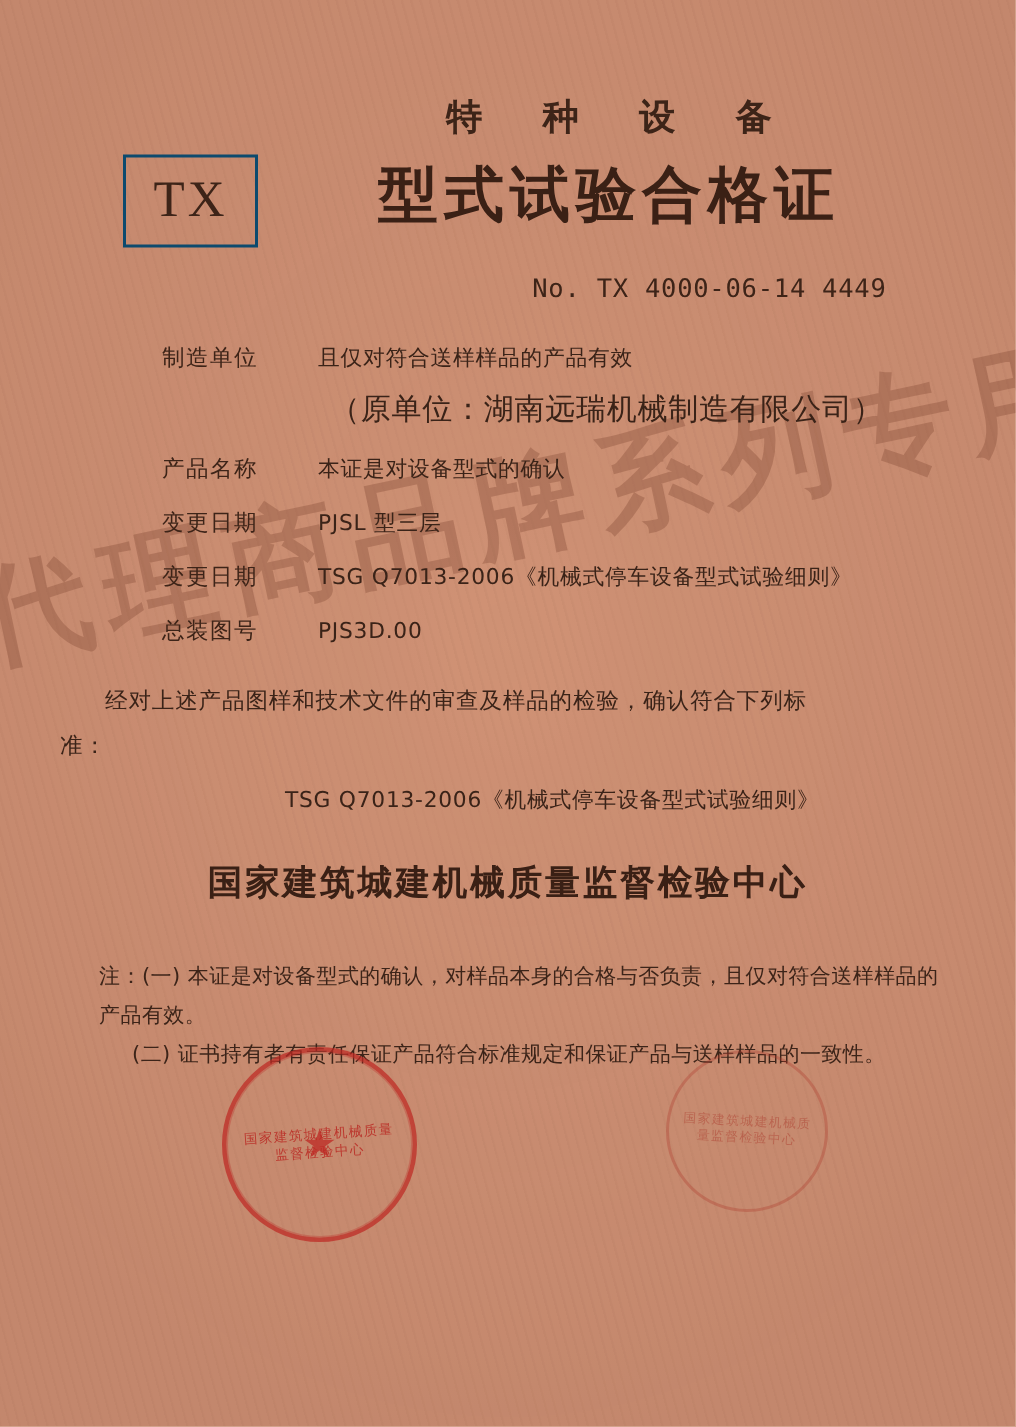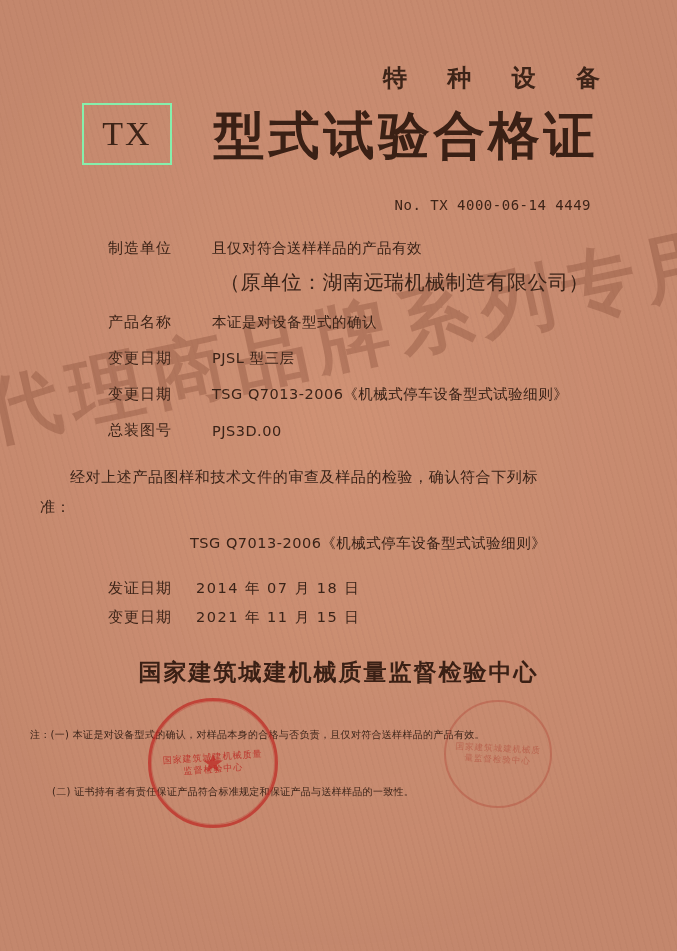"特 种 设 备" .title-small { text-align: right -> center }
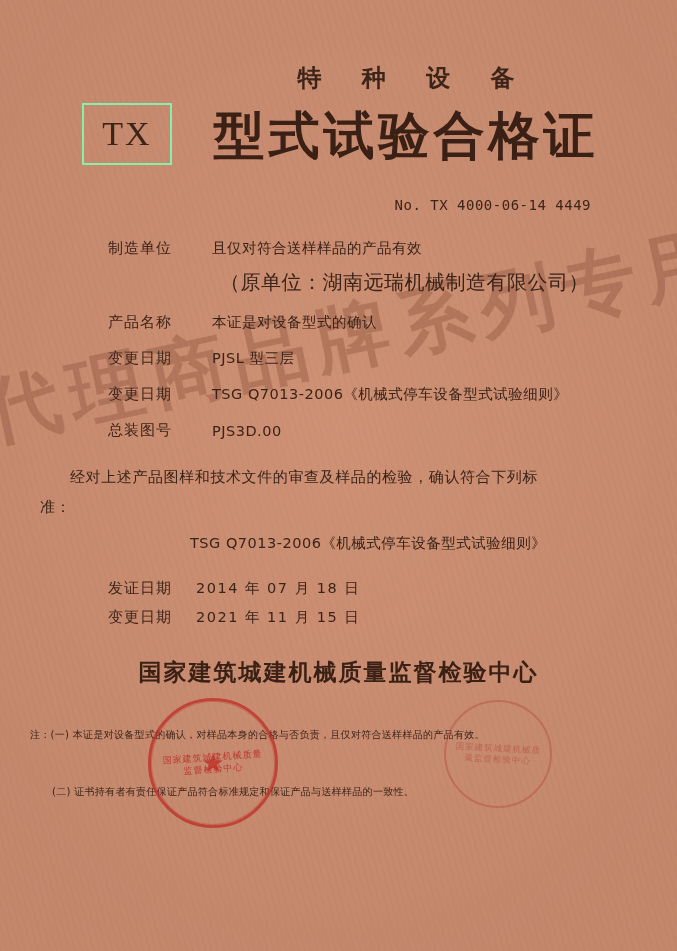"TX" .tx-badge { border: 2px solid #86efac -> 2px solid #0c4a6e }
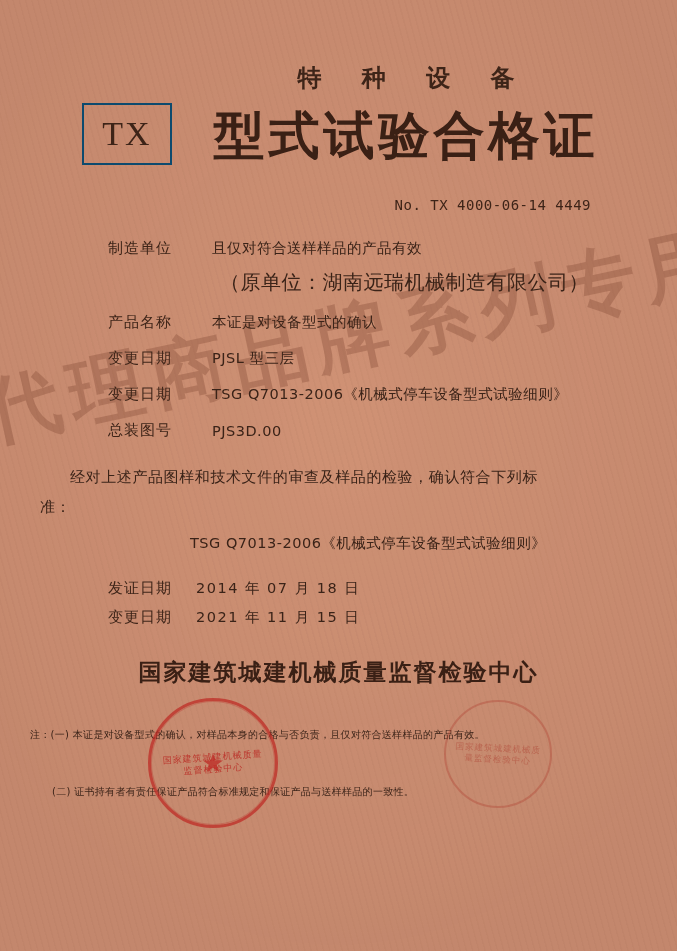"型式试验合格证" .title-main { font-size: 51px -> 40px }
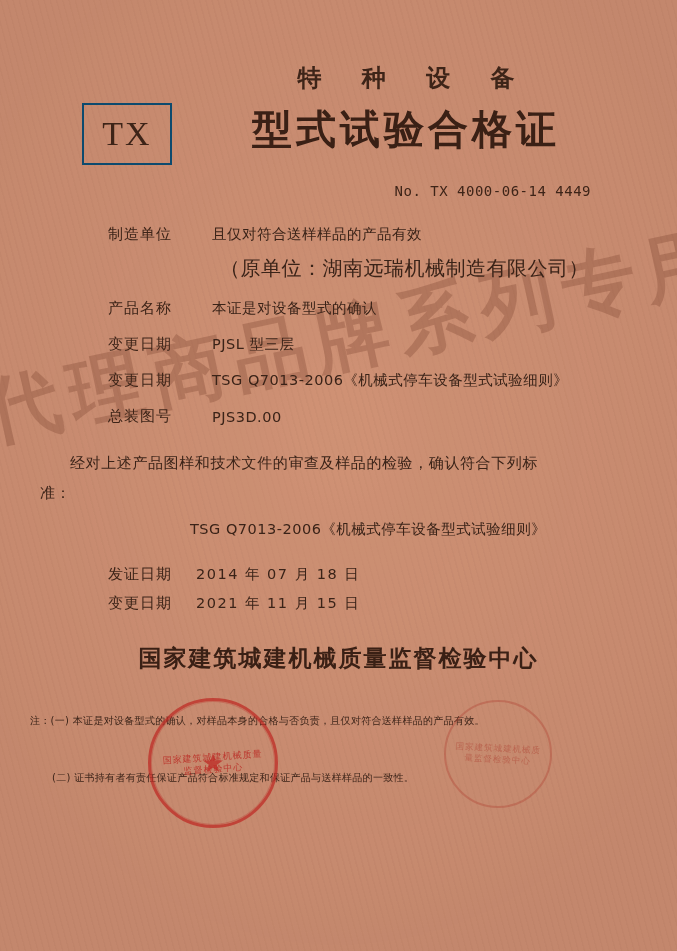"No. TX 4000-06-14 4449" .cert-no { font-size: 14px -> 17px }
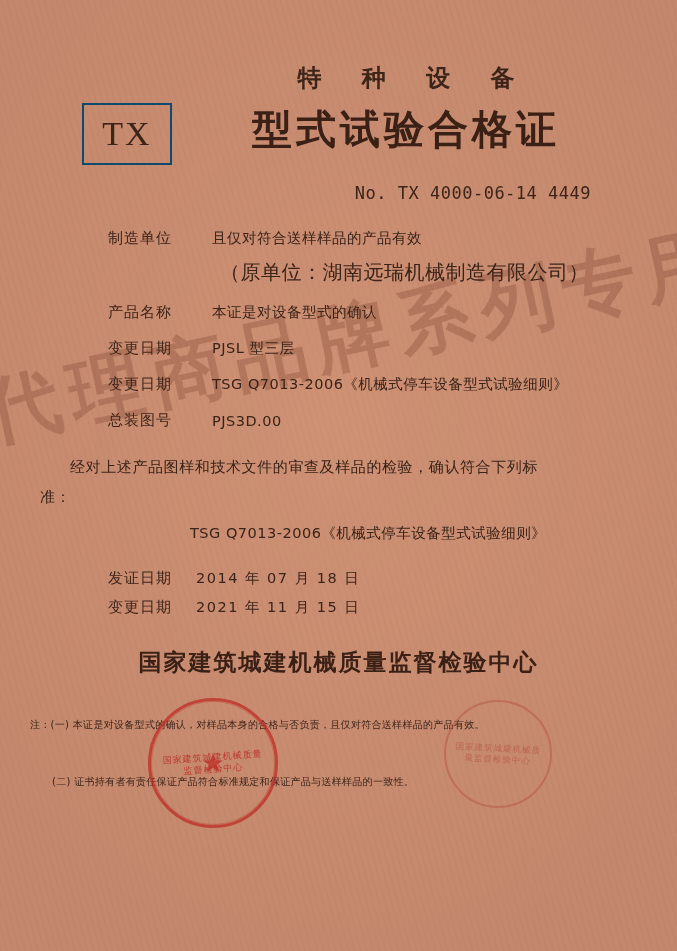"发证日期" div.dates { html: <div> <div> <div>发证日期</div> <div>2014 年 07 月 18 日</div> </div> <div> <div>变更日期</div> <div>2021 年 11 月 15 日</div> </div> </div> -> none }
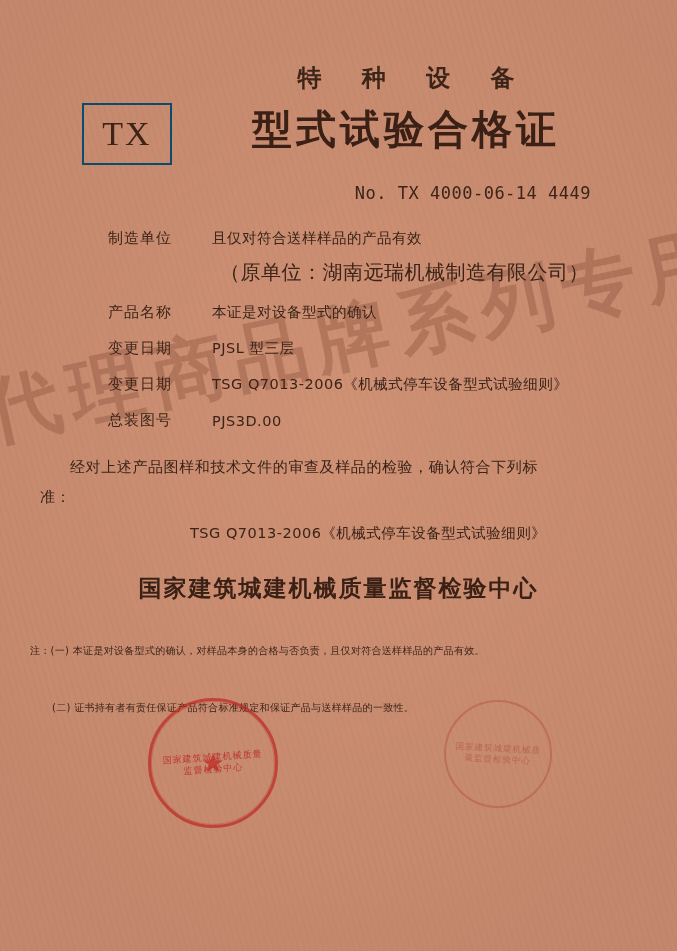"注：(一)" .notes { font-size: 10px -> 14px; padding-left: 30px -> 66px }
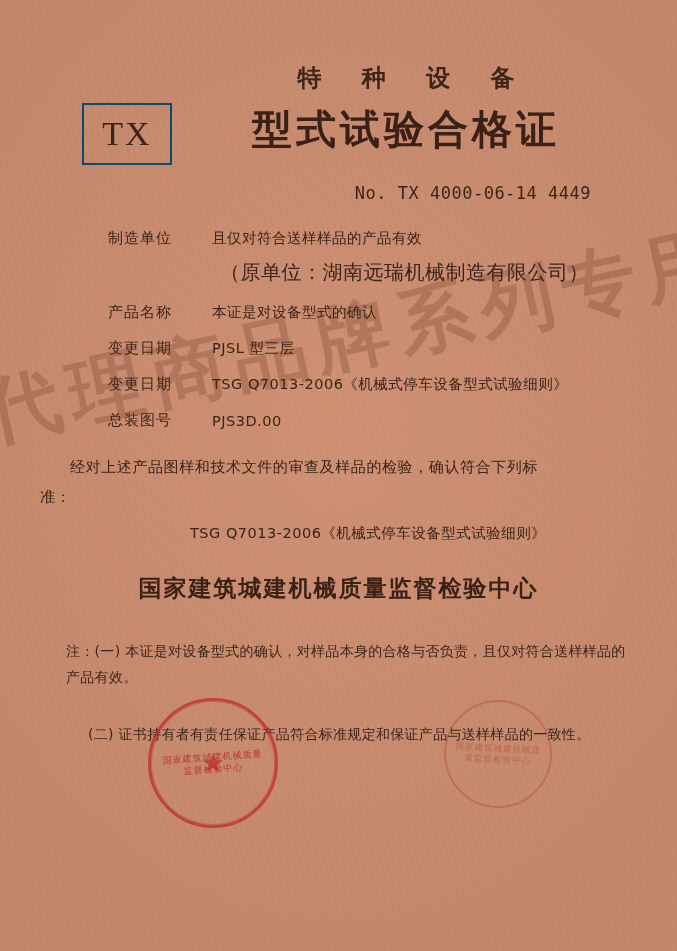"(二) 证书持有者有责任保证产品符合标准规定和保证产品与送样样品的一致性。" .notes .note-item.second { margin-top: 31px -> none }
